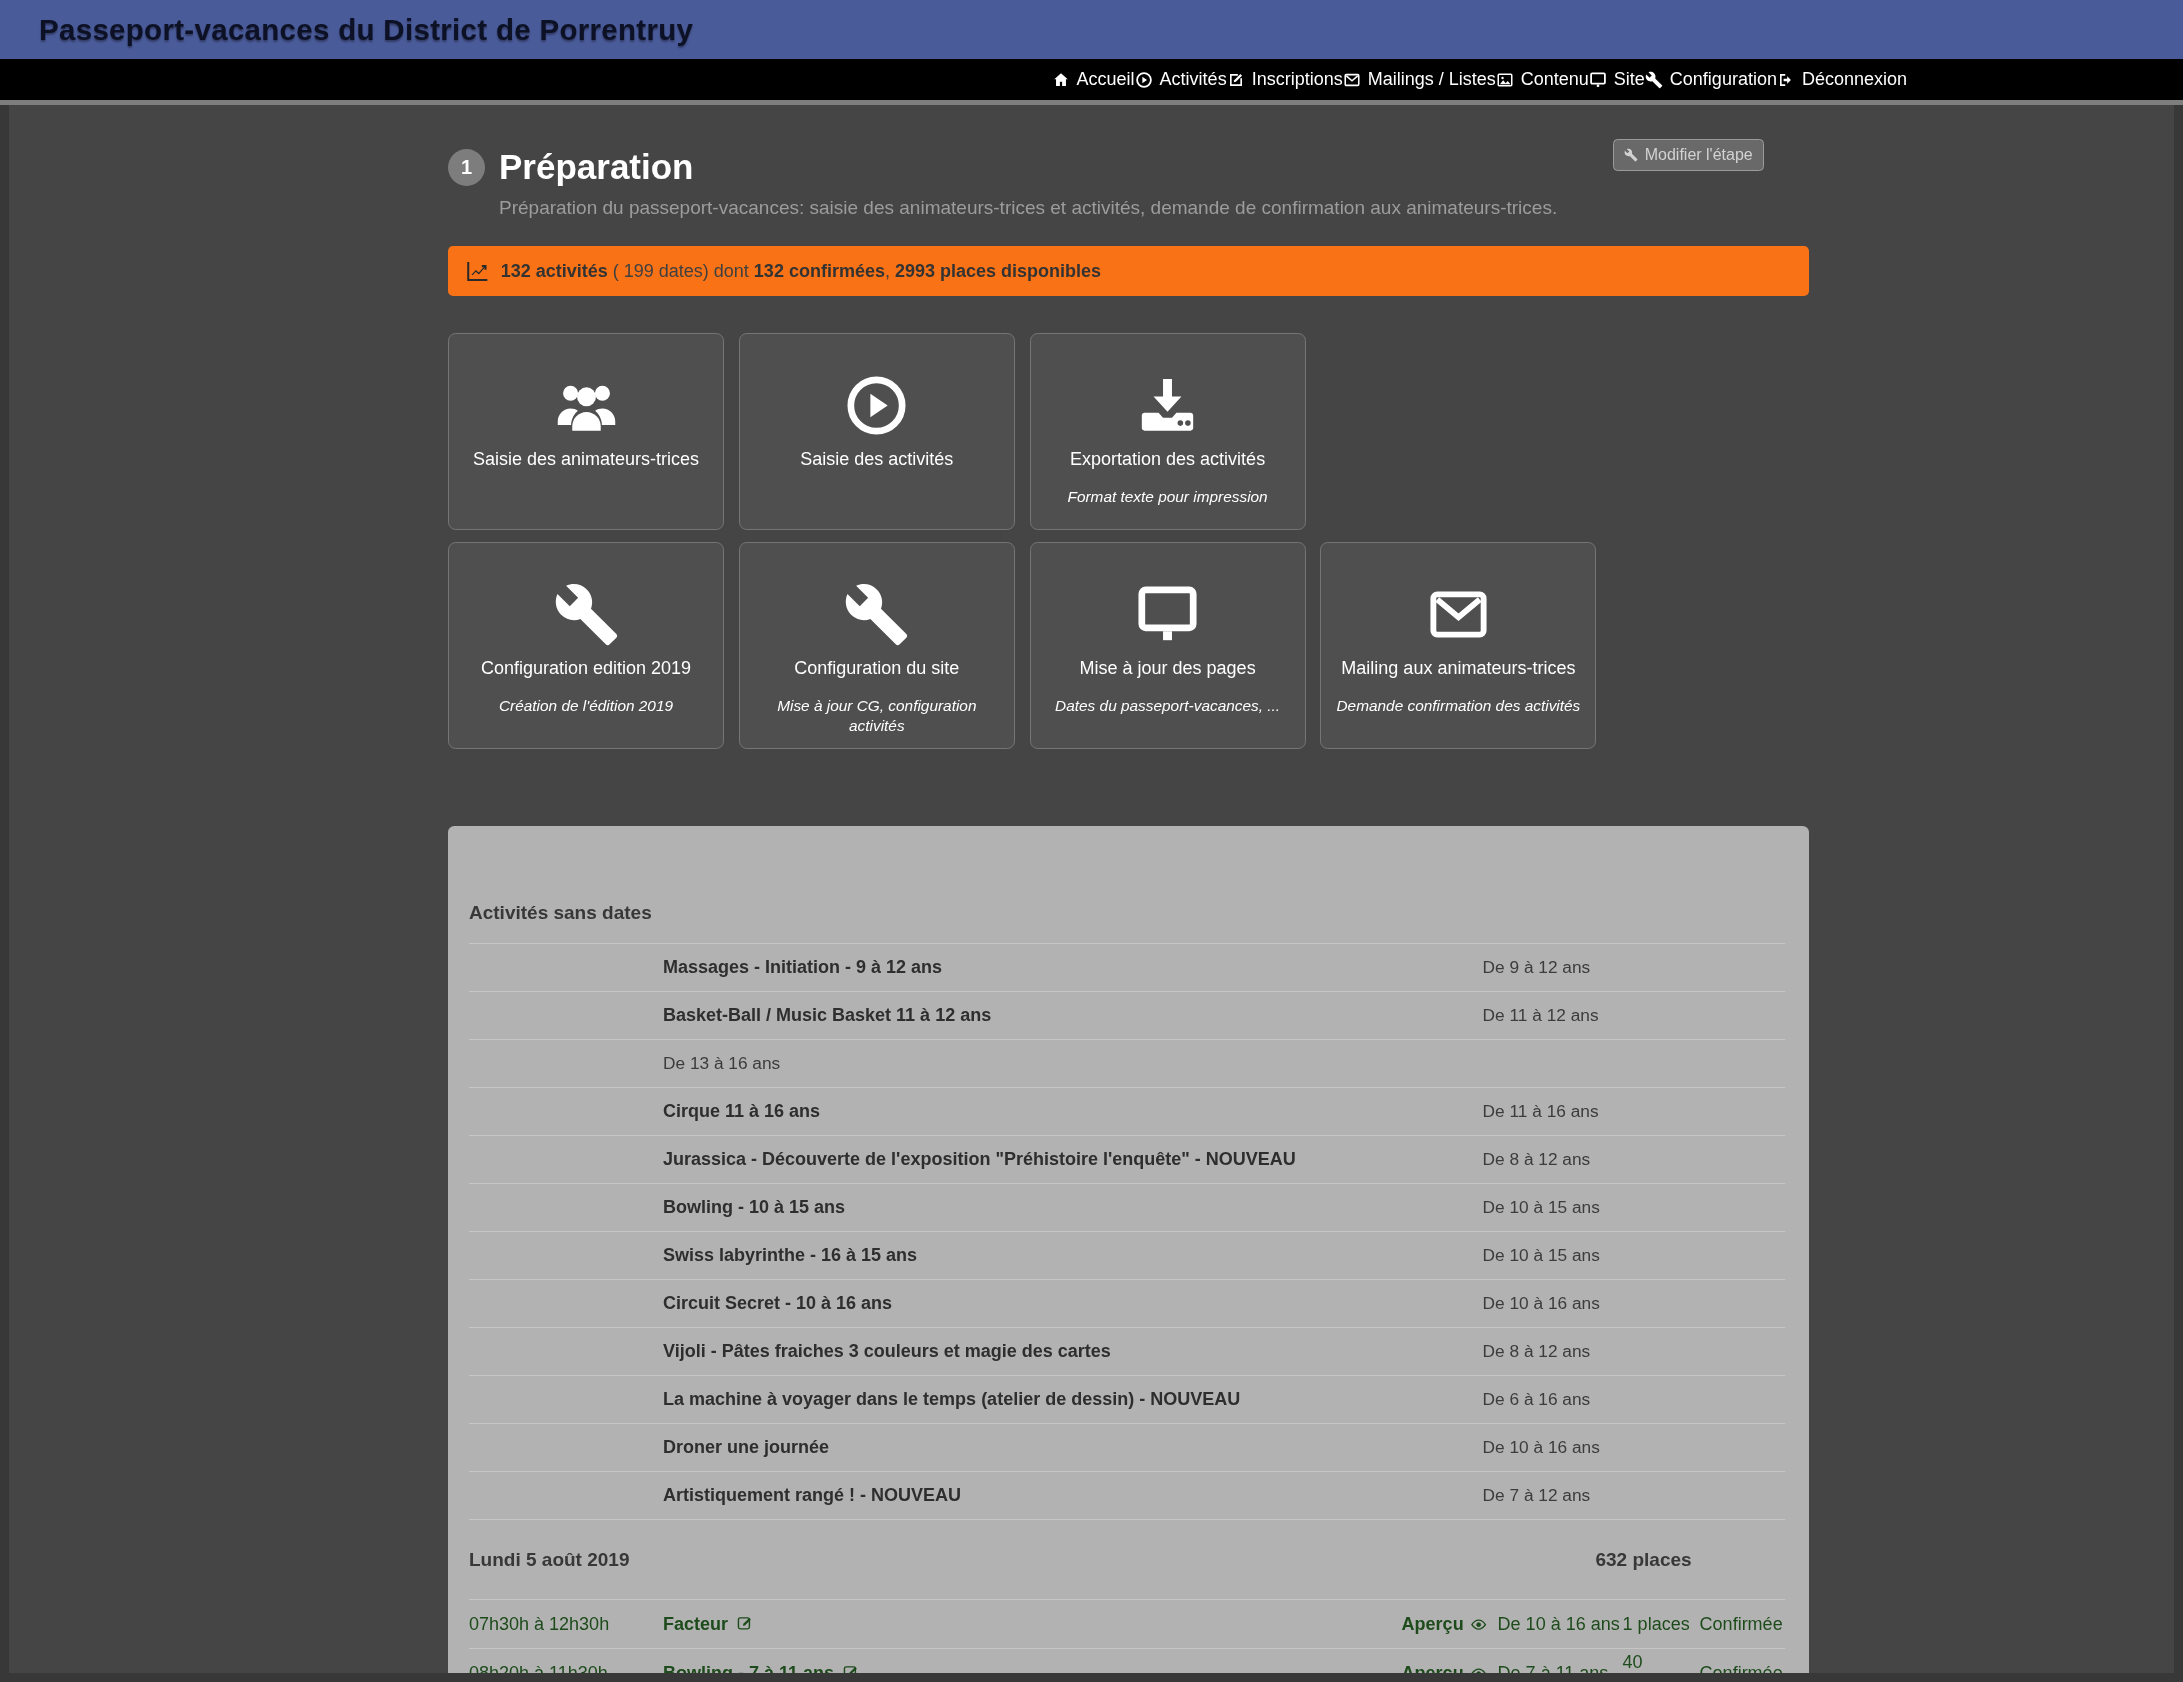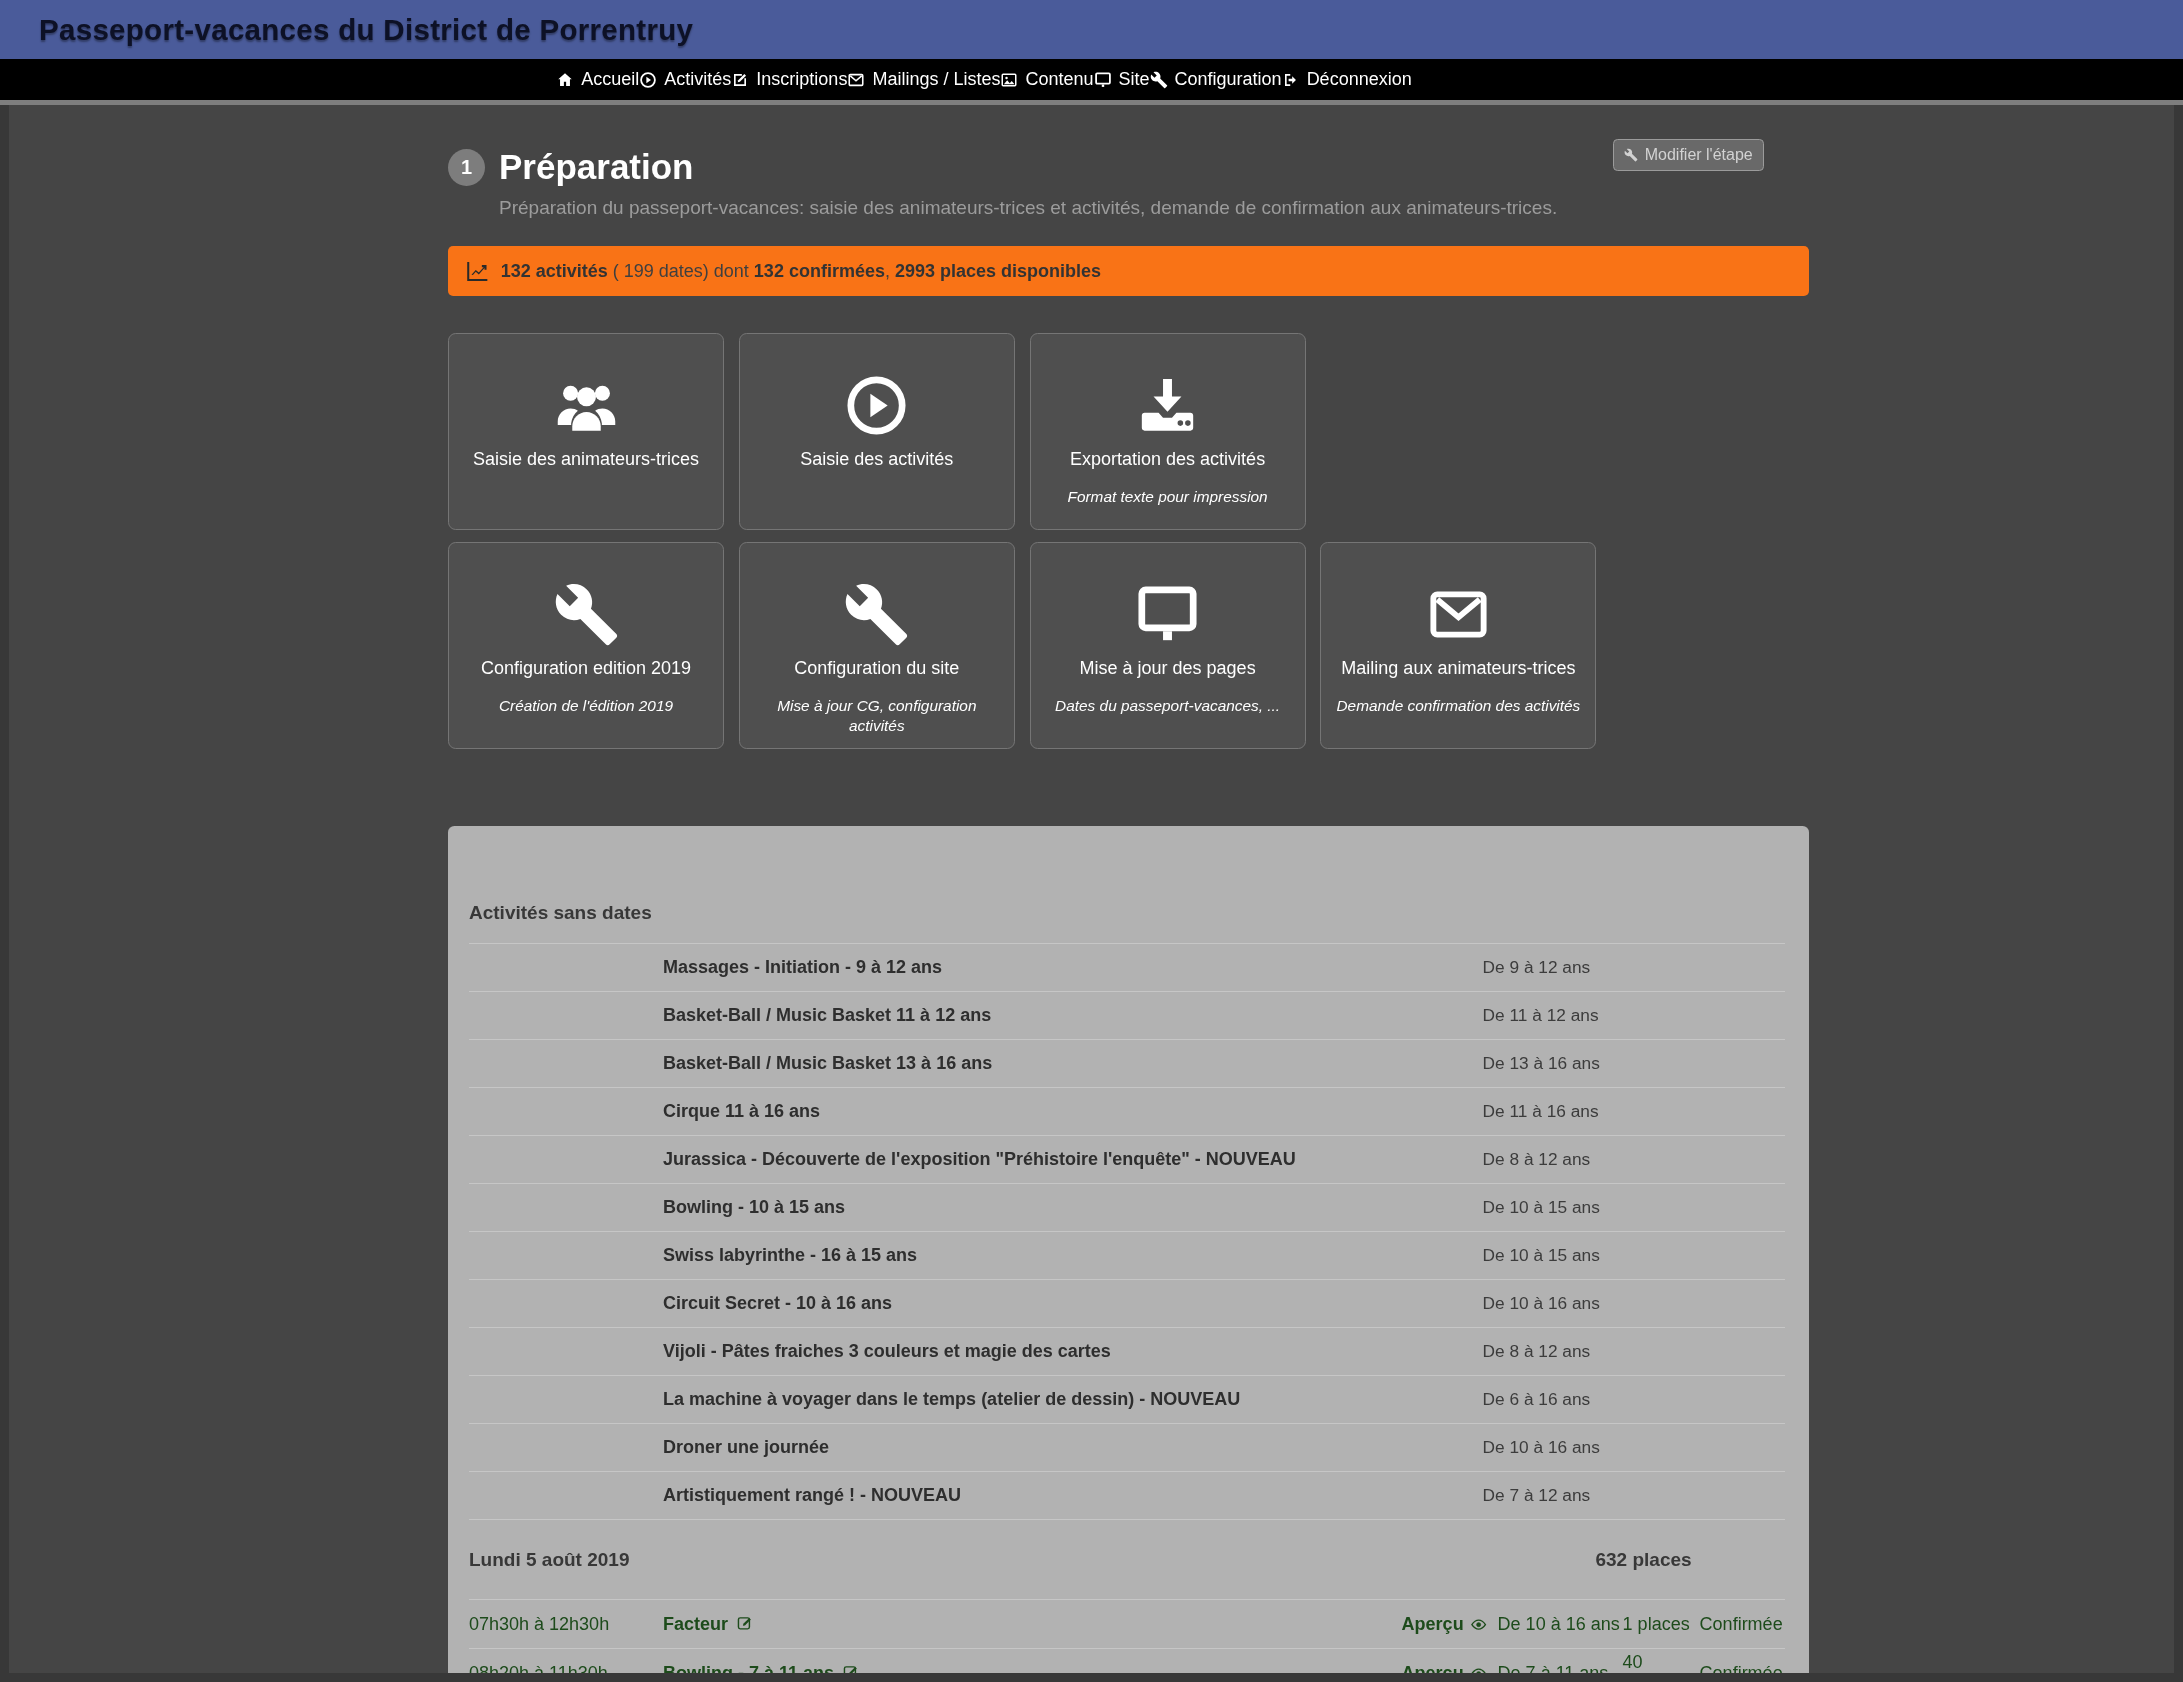"Accueil" .nav { justify-content: center -> flex-end }
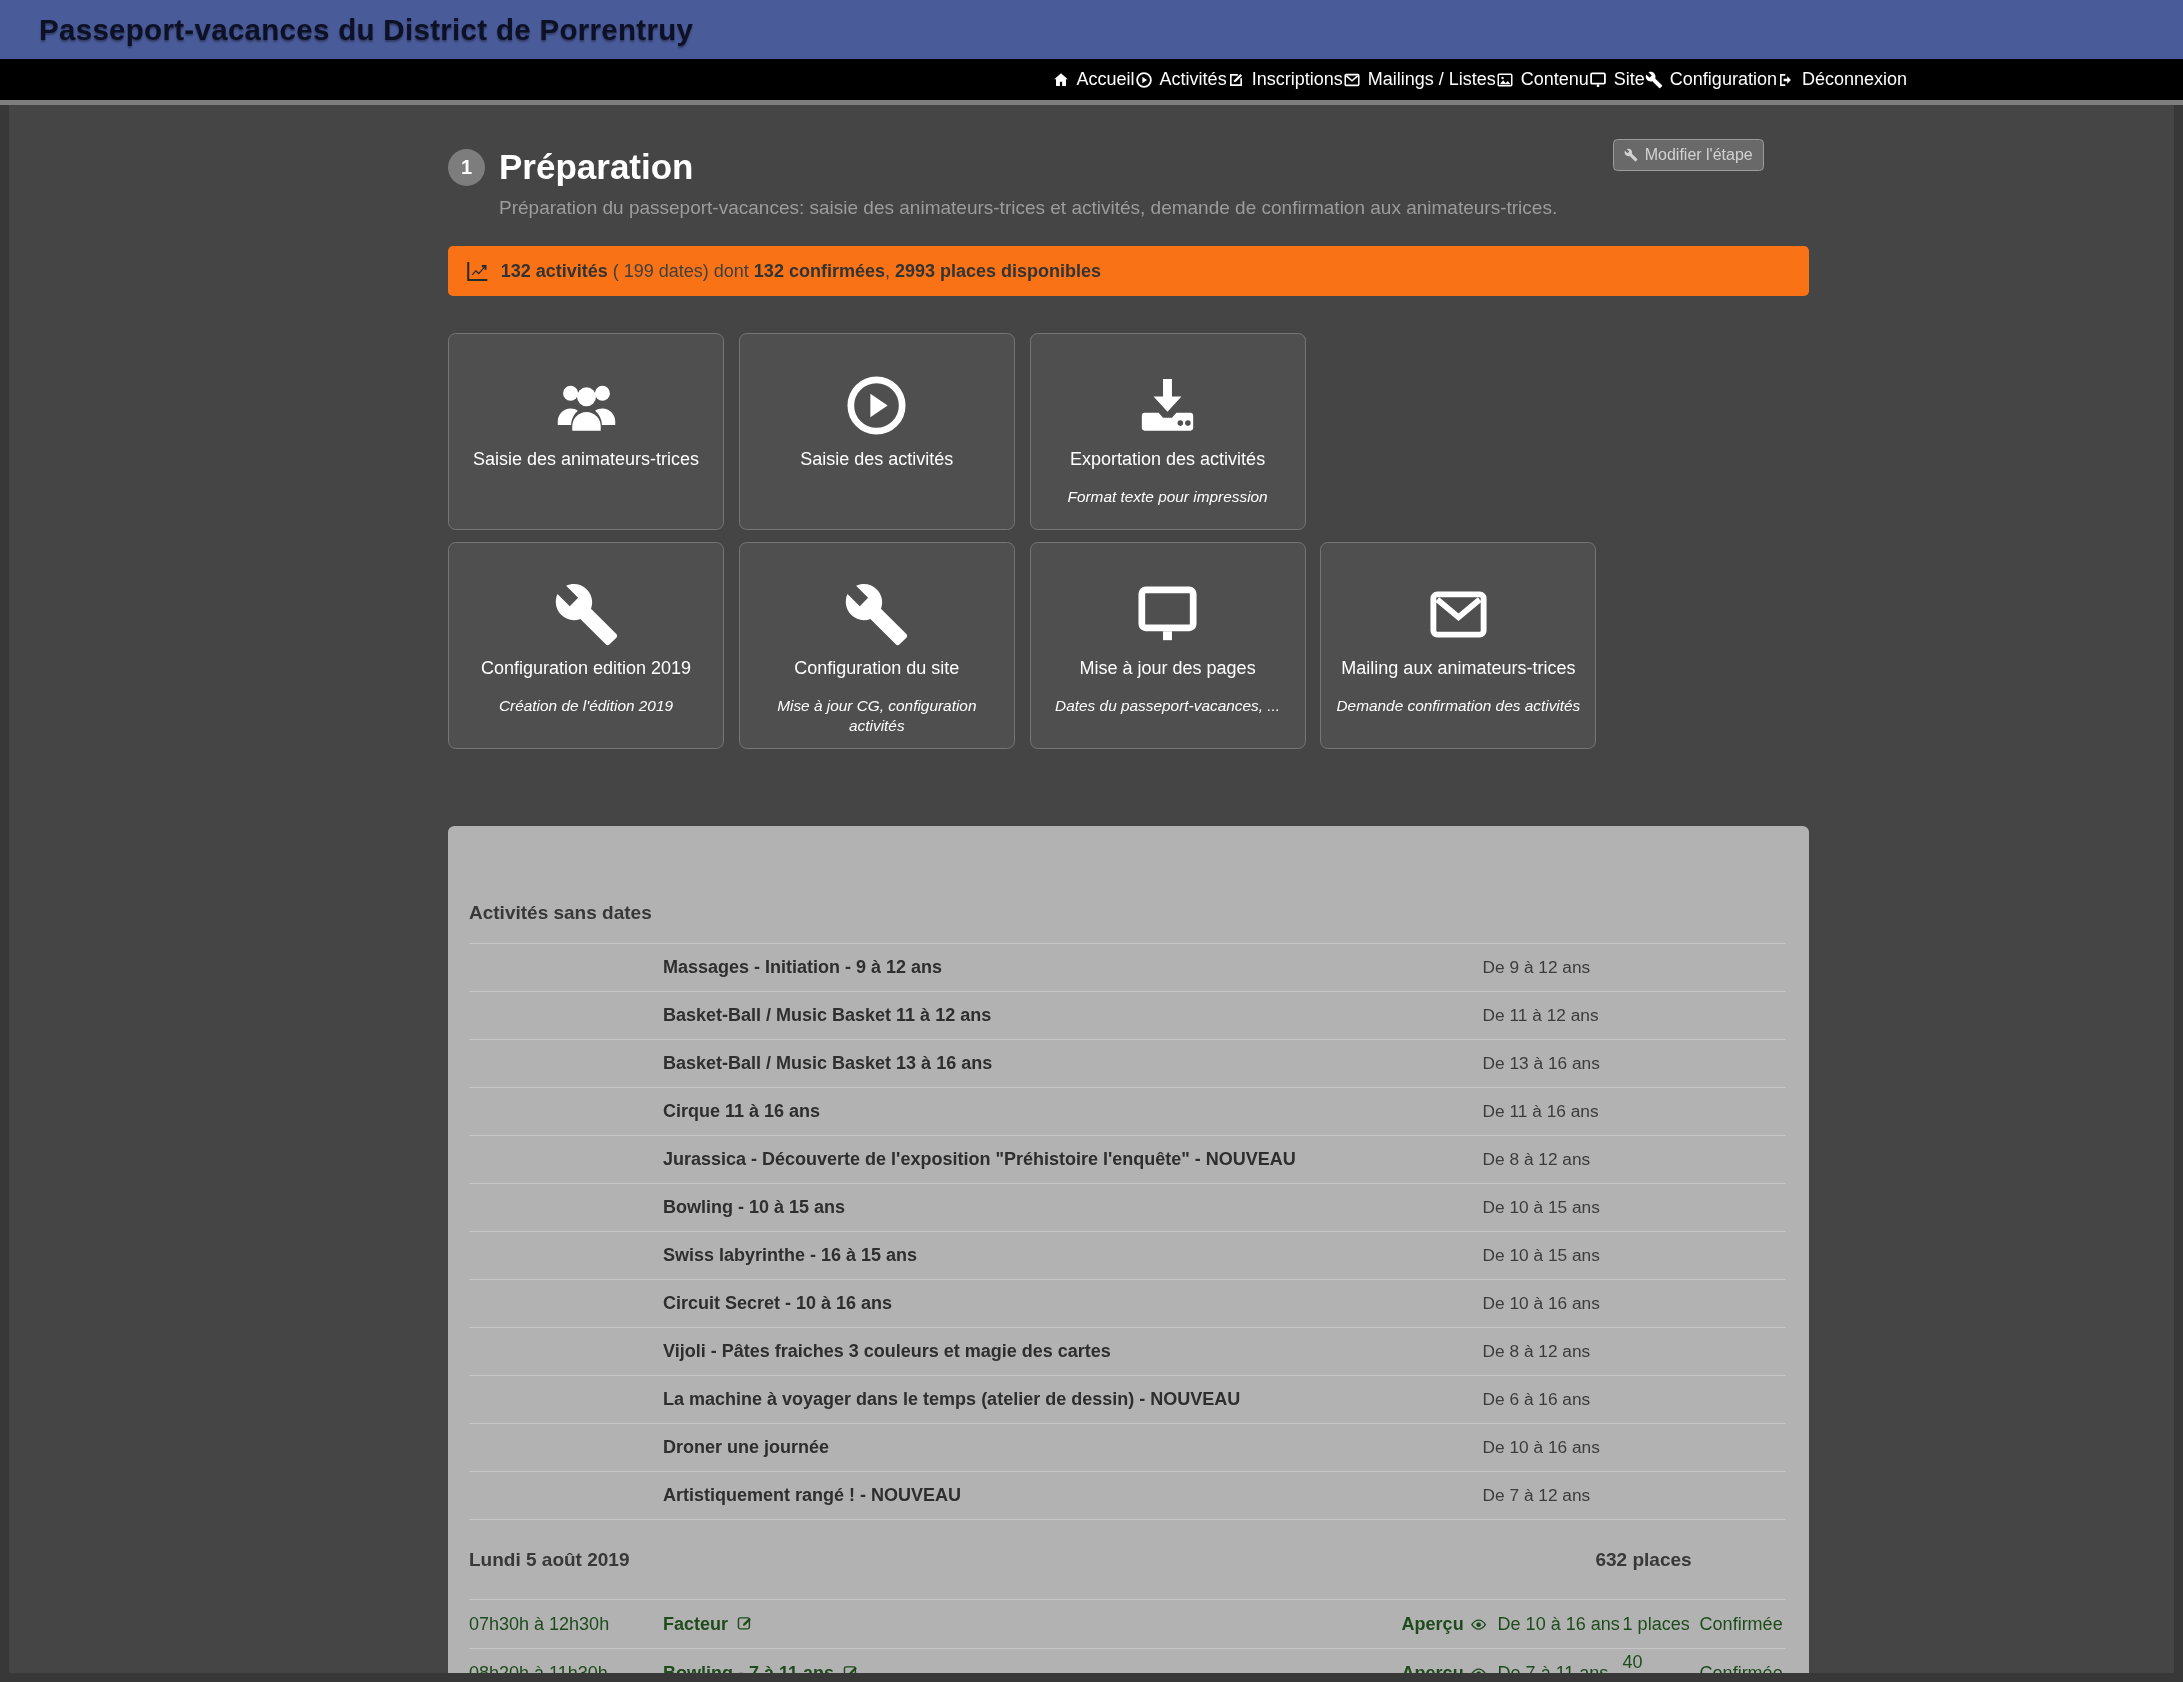"Basket-Ball / Music Basket 13" div.pname { html: <div>Basket-Ball / Music Basket 13 à 16 ans</div> -> none }
